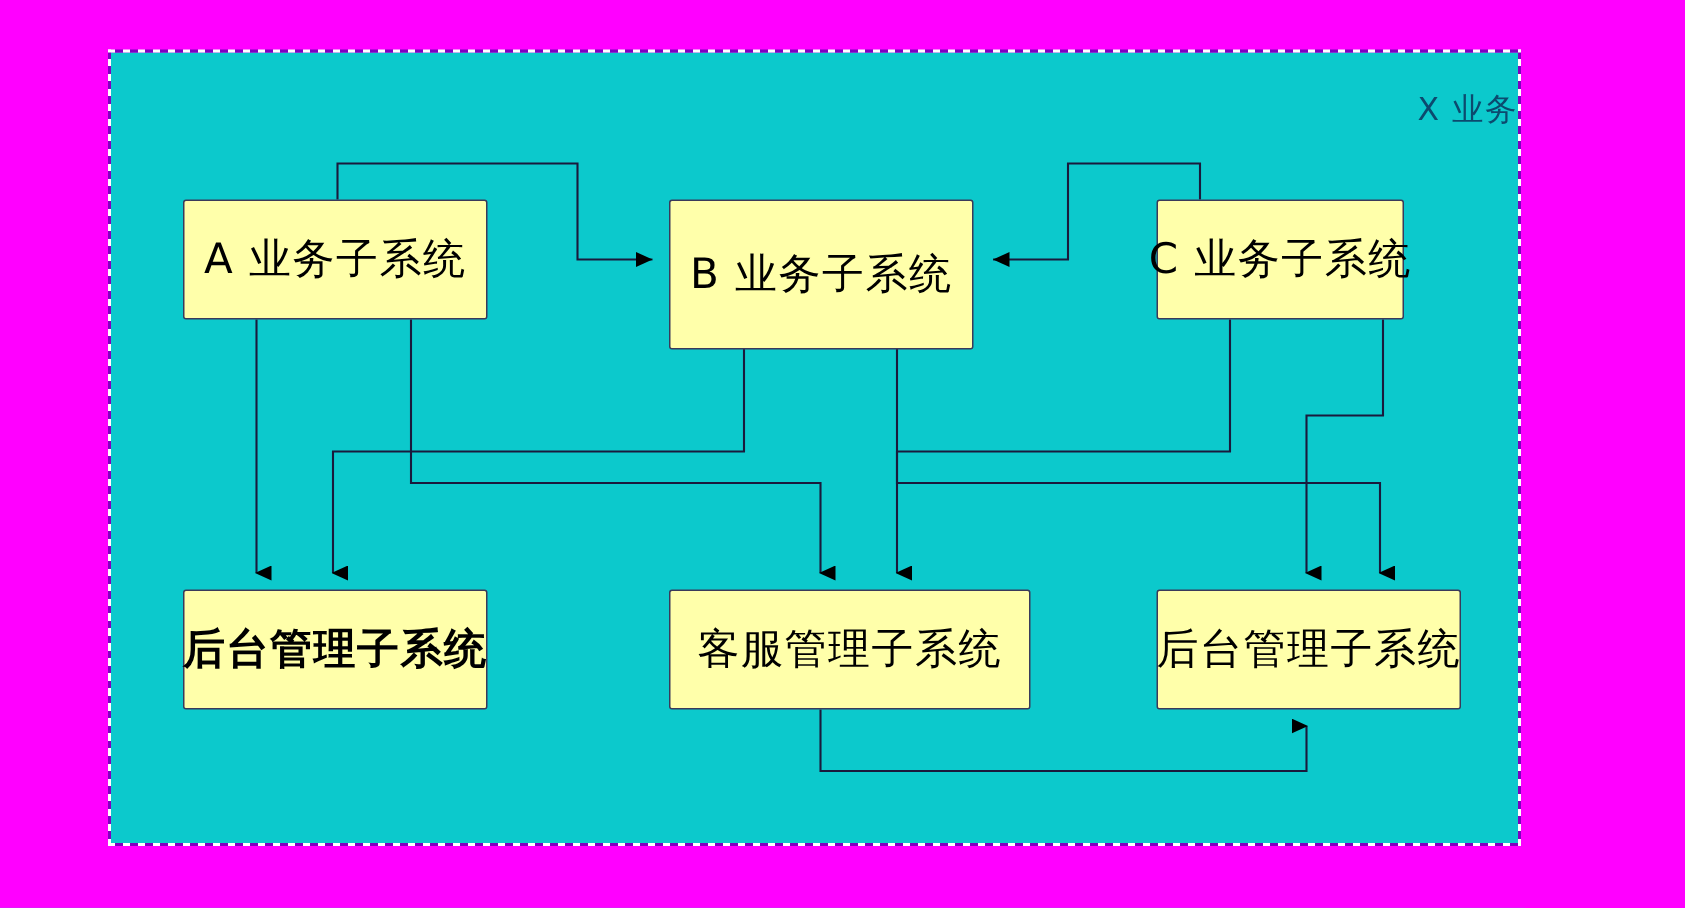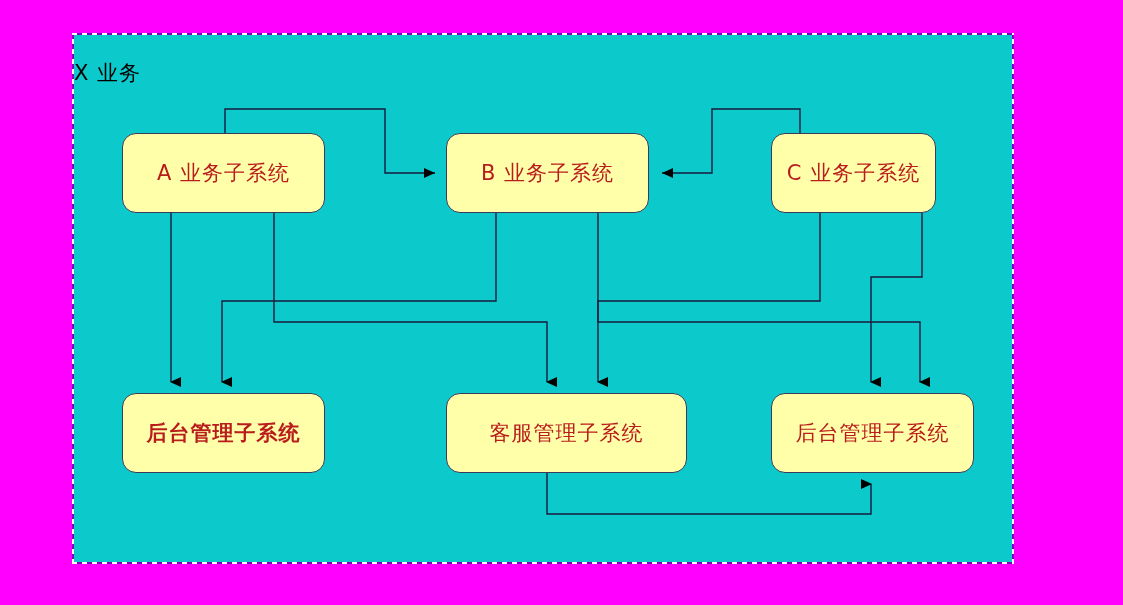"X 业务" #diagram-title { color: #000000 -> #0c4a6e; text-align: left -> right }
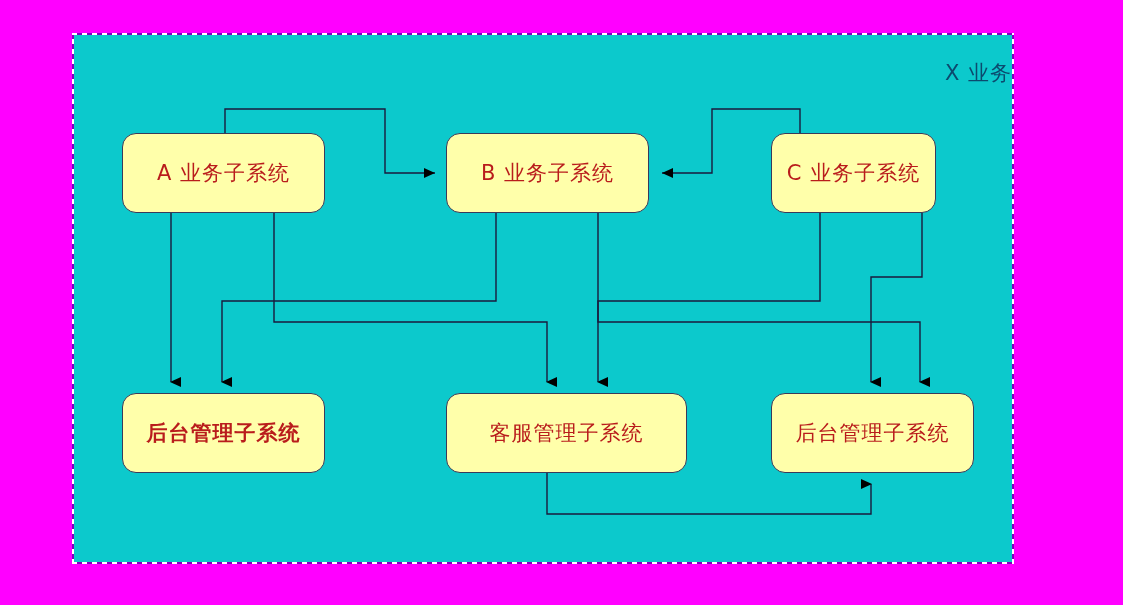"A 业务子系统" .node { border-radius: 14px -> 2px; color: #b91c1c -> #000000; font-size: 21px -> 28px }
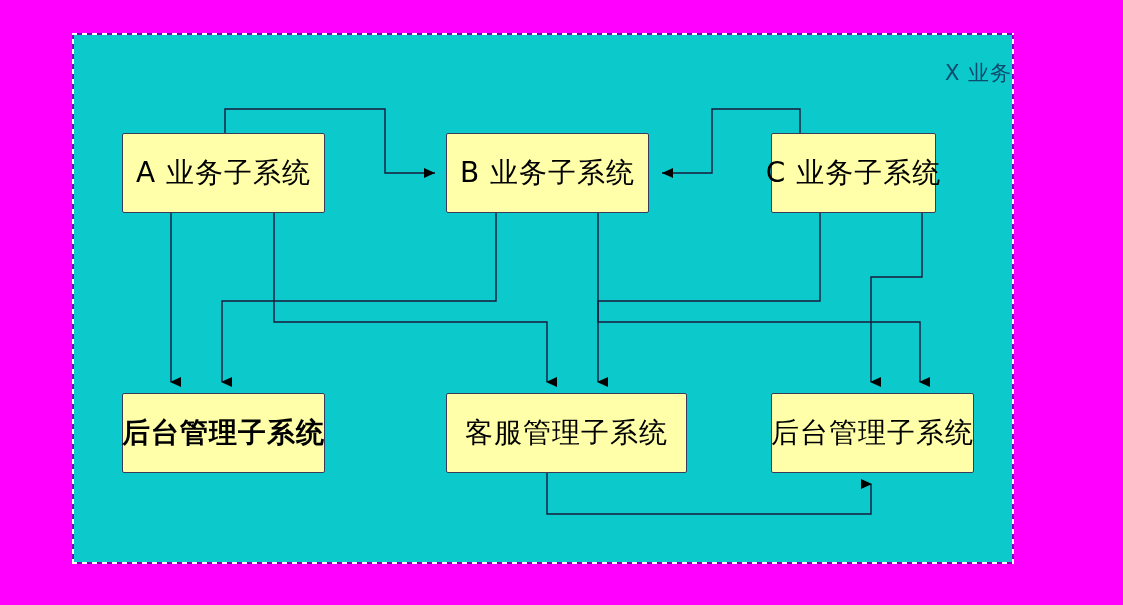"B 业务子系统" div.node { height: 80px -> 100px }
